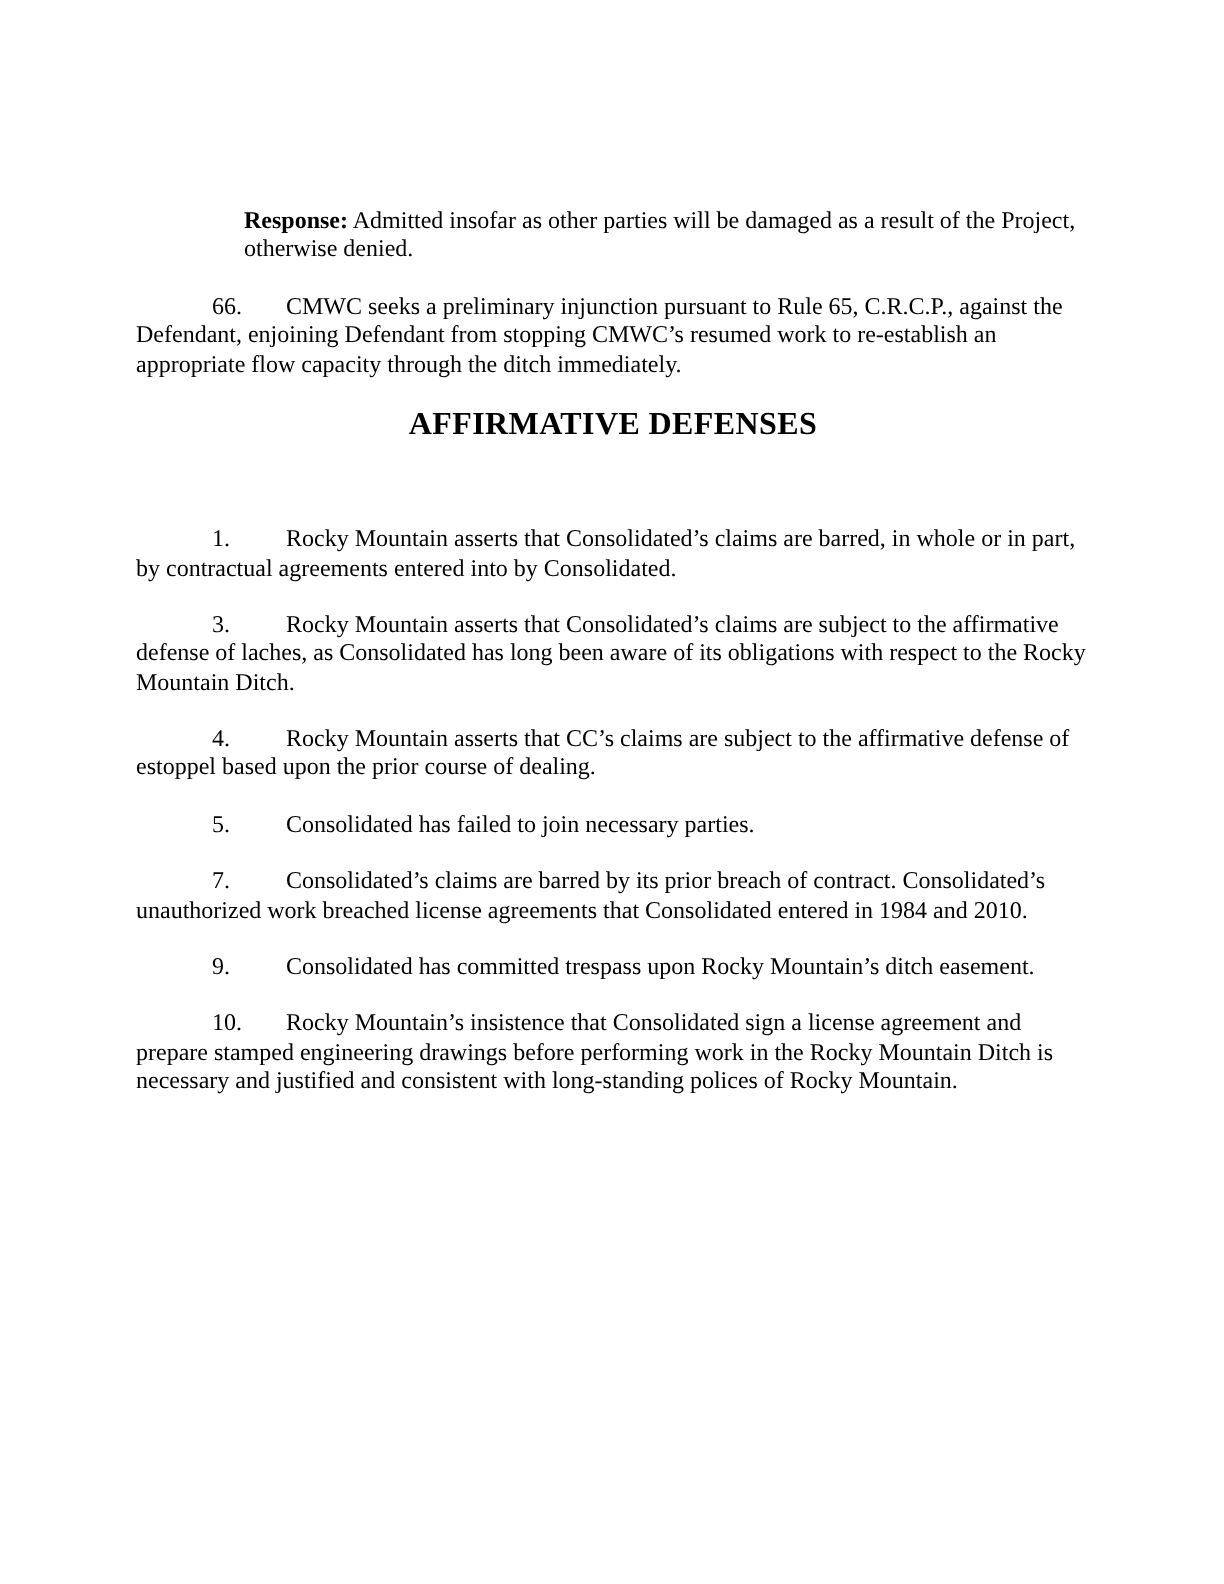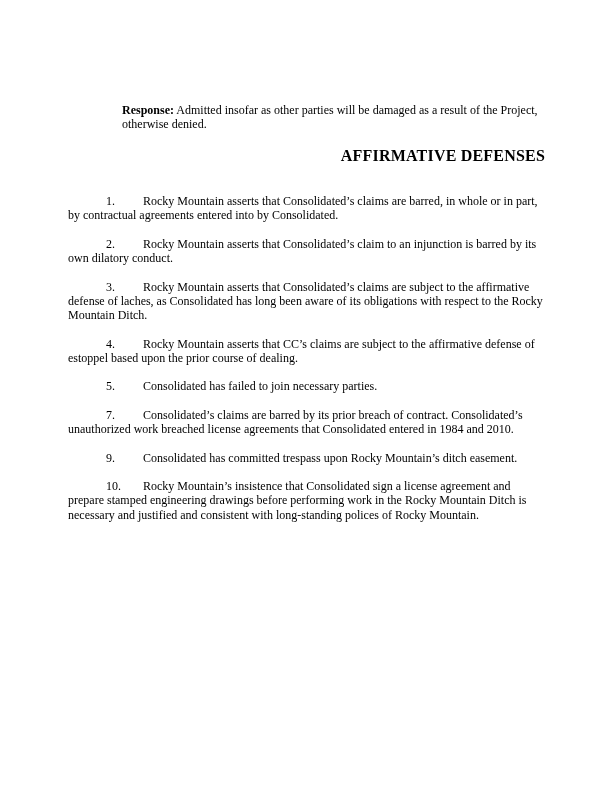"66. CMWC seeks a preliminary" p.para { html: none -> <p><span>66.</span><span>CMWC seeks a preliminary injunction pursuant to Rule 65, C.R.C.P., against the Defendant, enjoining Defendant from stopping CMWC’s resumed work to re-establish an appropriate flow capacity through the ditch immediately.</span></p> }
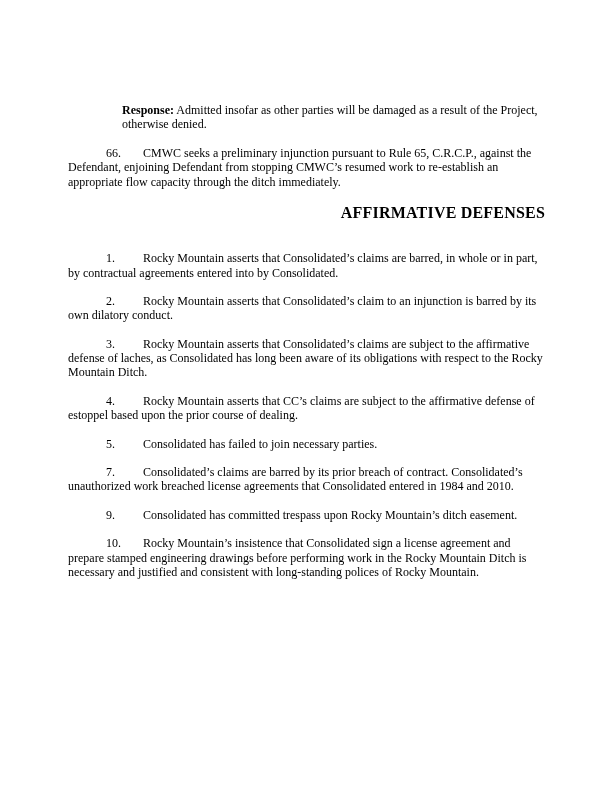"AFFIRMATIVE DEFENSES" h1.heading { margin: 12px 0 29px 0 -> 12px 0 40px 0; text-align: right -> center }
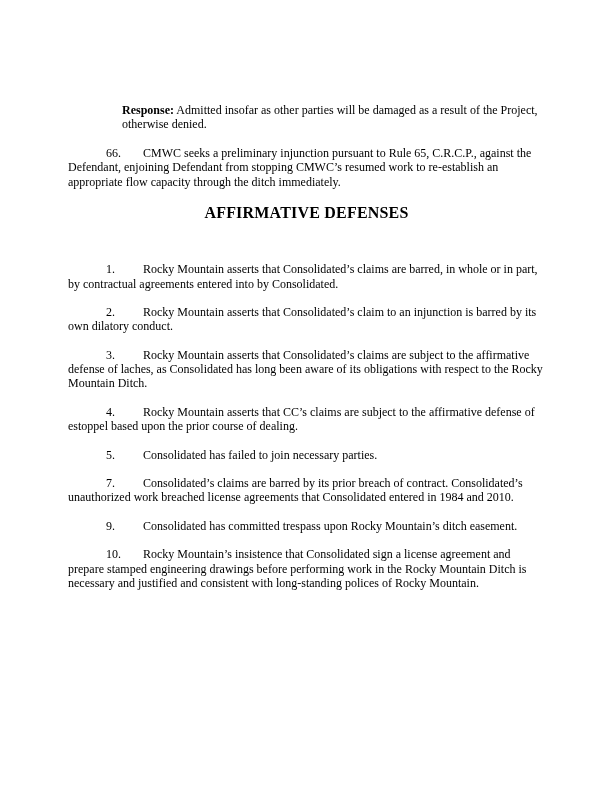"2. Rocky Mountain asserts that" p.para { html: <p><span>2.</span><span>Rocky Mountain asserts that Consolidated’s claim to an injunction is barred by its own dilatory conduct.</span></p> -> none }
